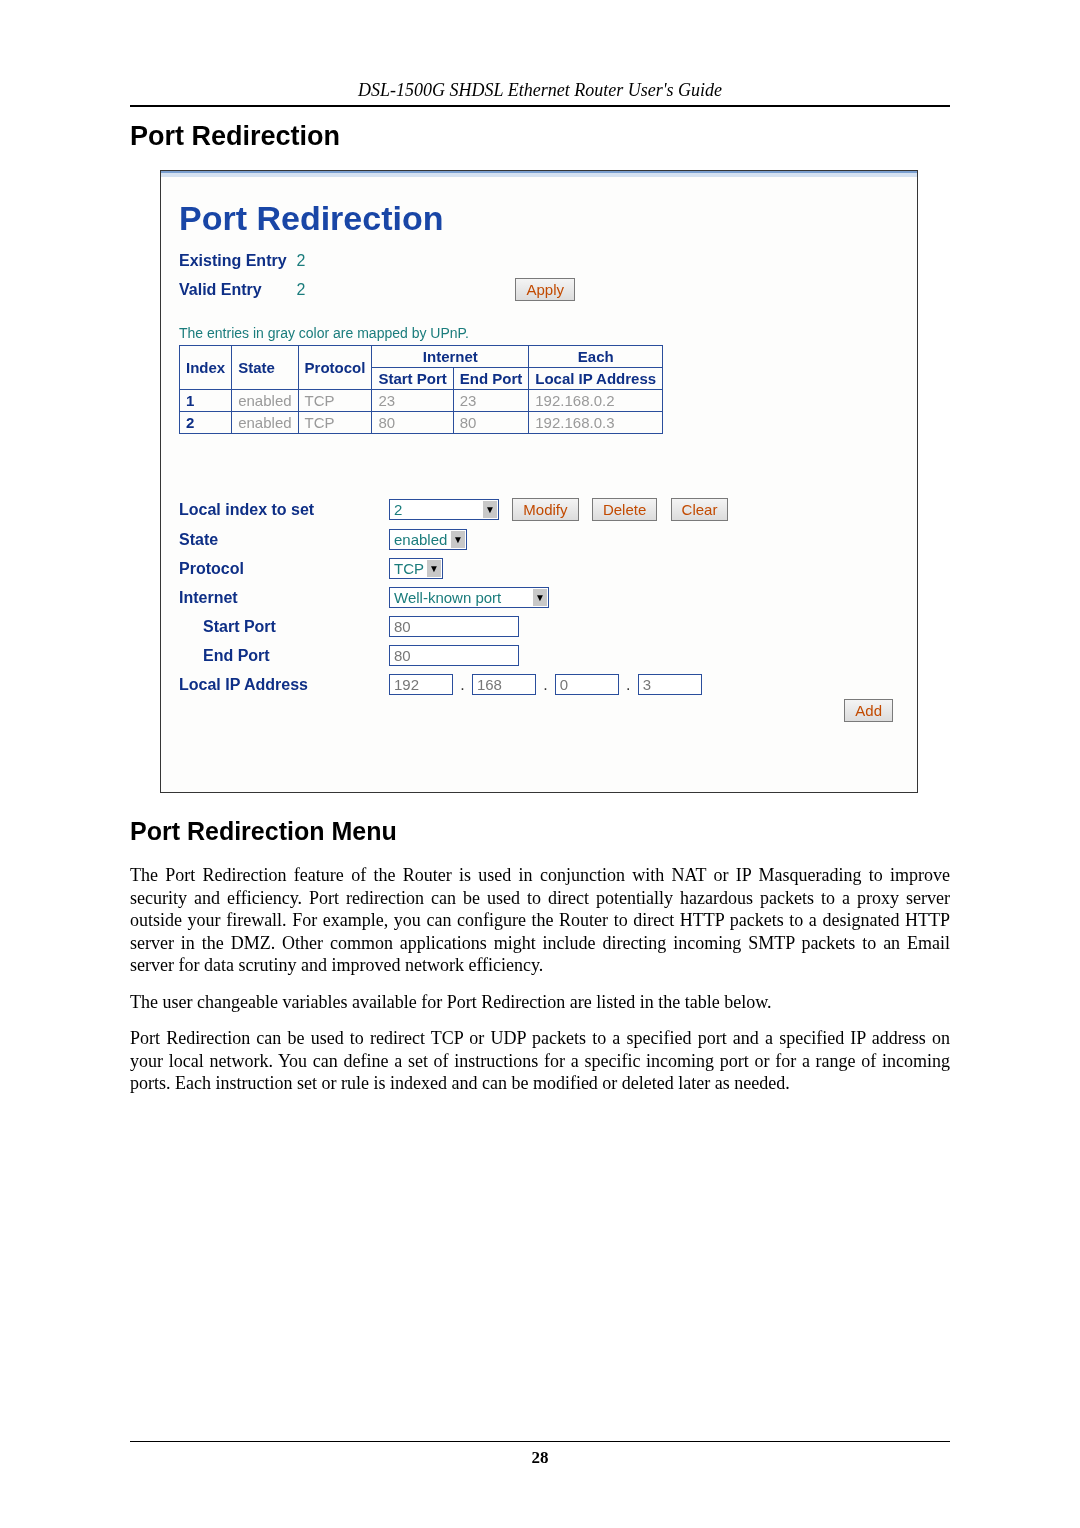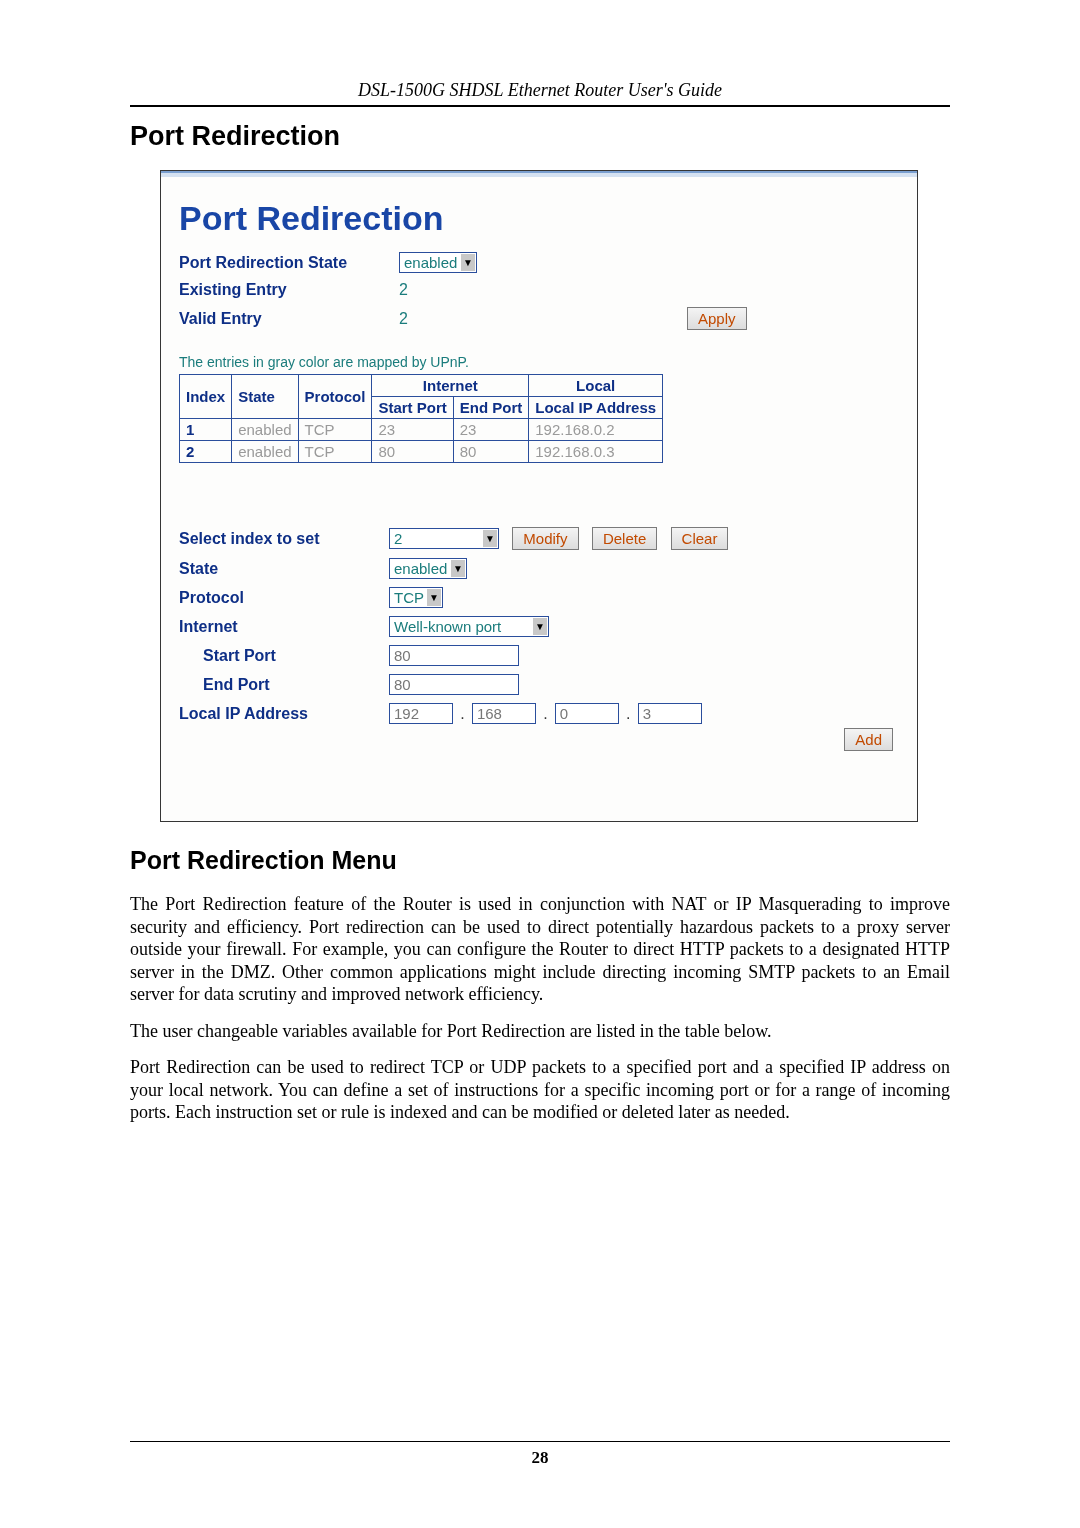"Port Redirection State" tr { html: <tr> <td>Port Redirection State</td> <td> <span> <select> <option>enabled</option> </select> <span>▼</span> </span> </td> <td></td> </tr> -> none }
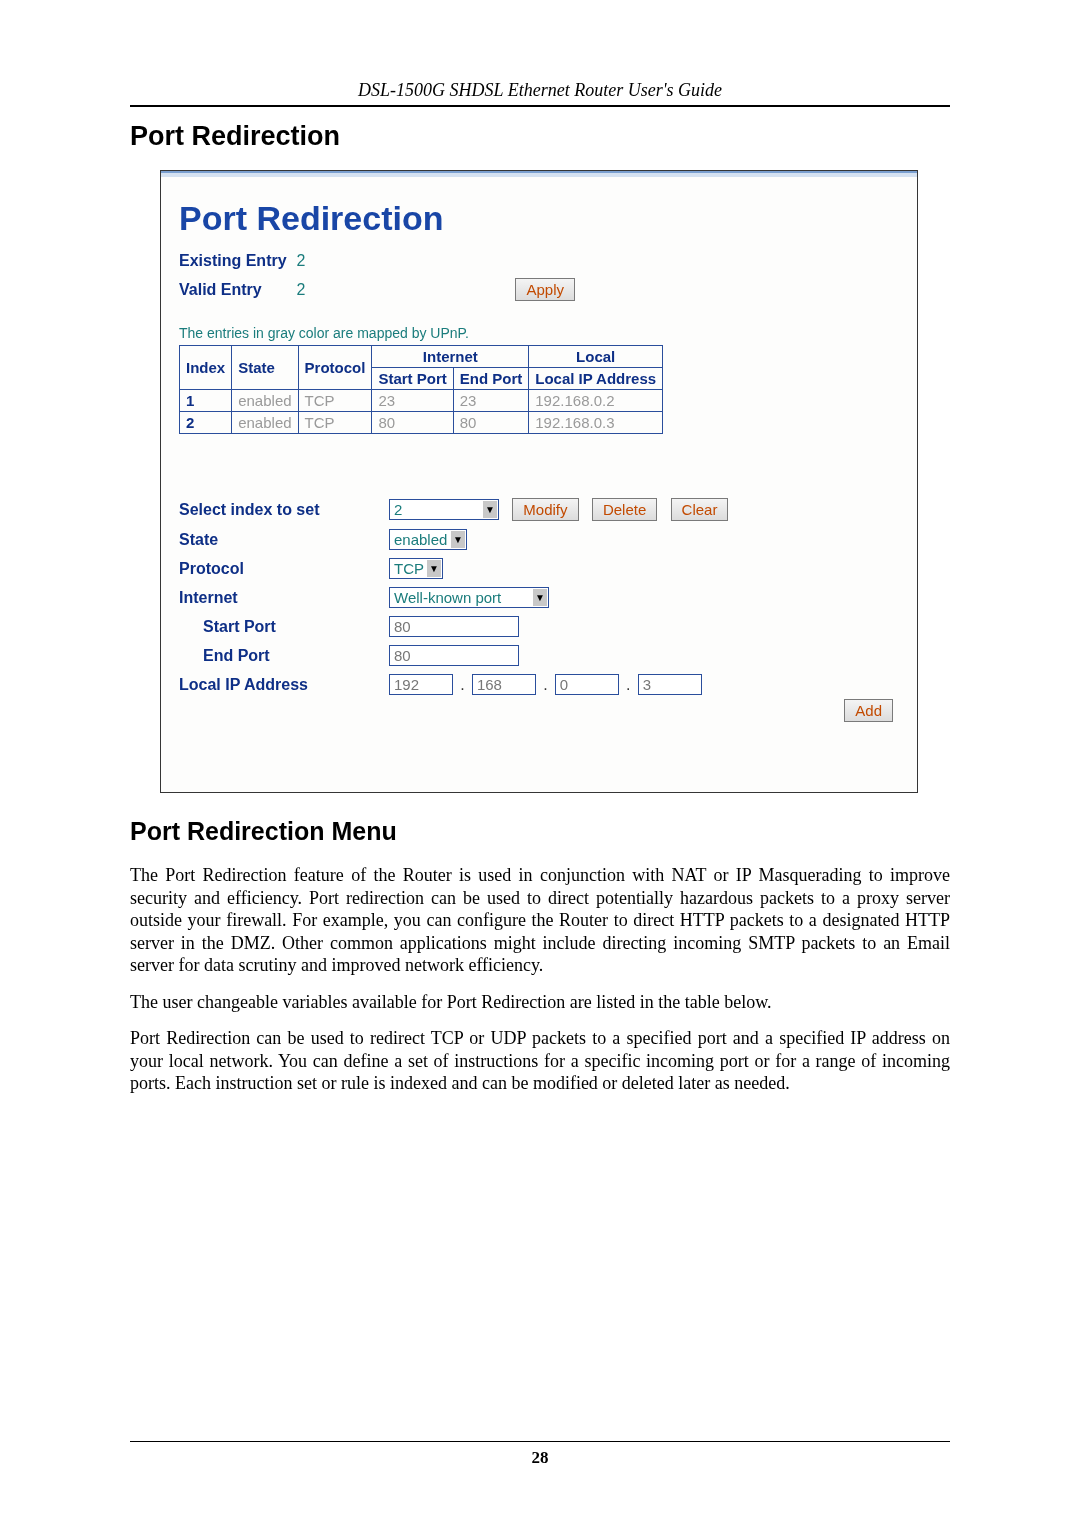"Local" th.ghead { text: Local -> Each }
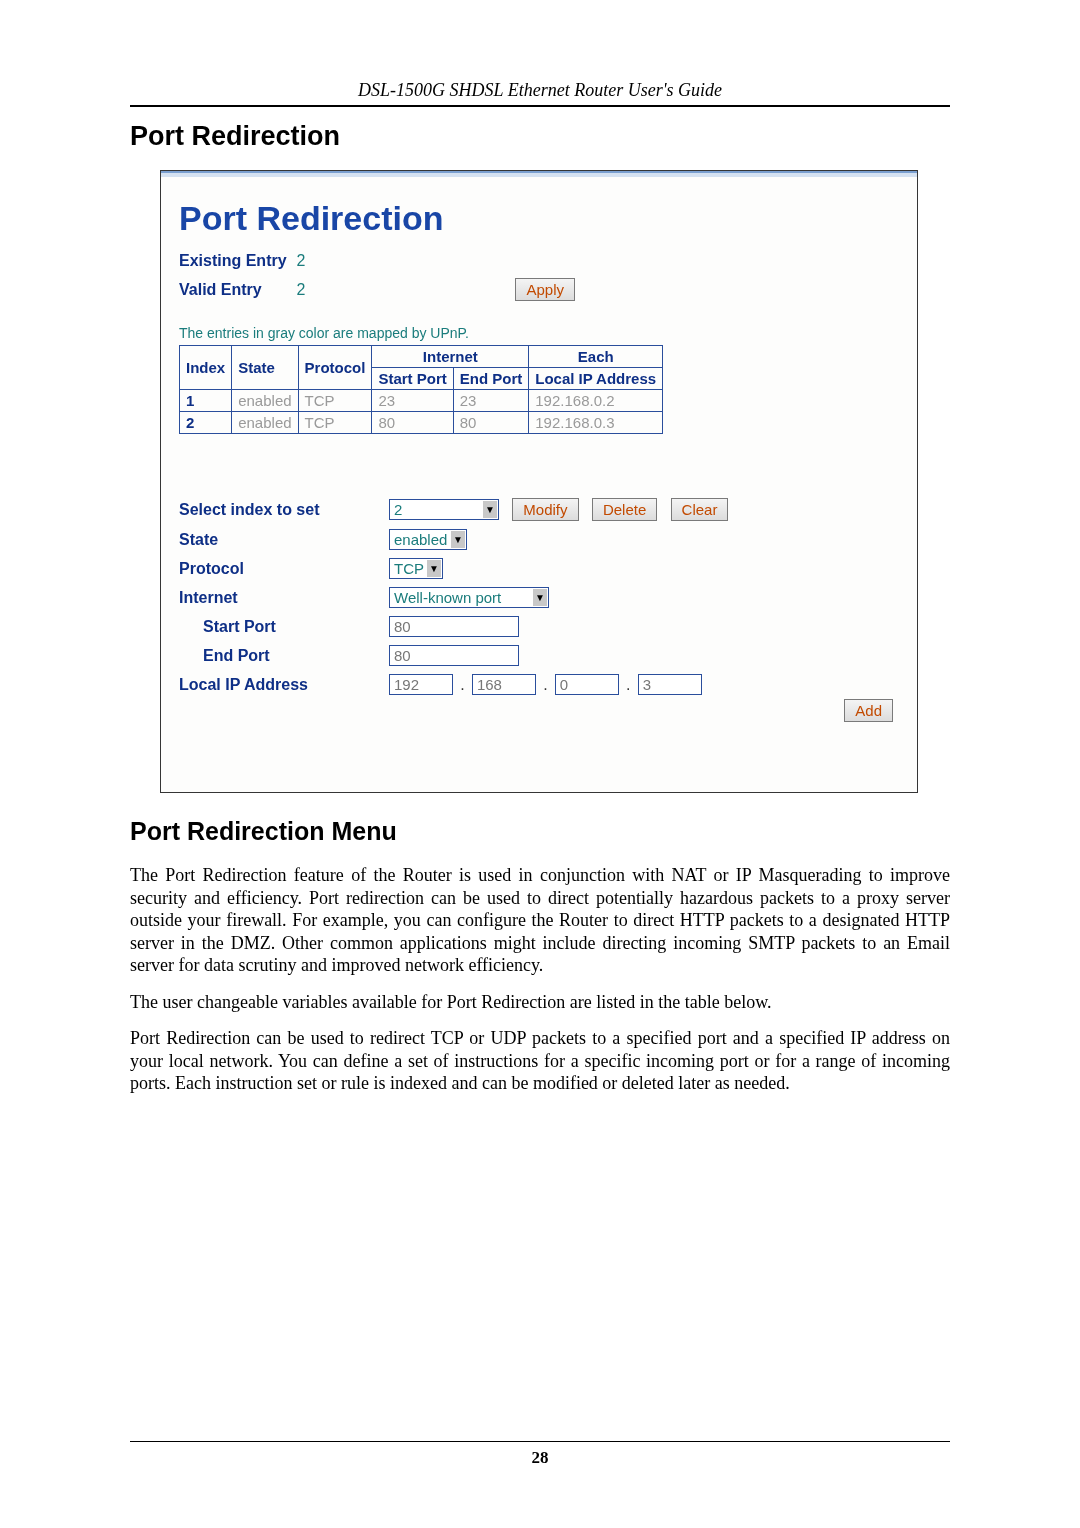"Select index to set" td.label-navy { text: Select -> Local }
